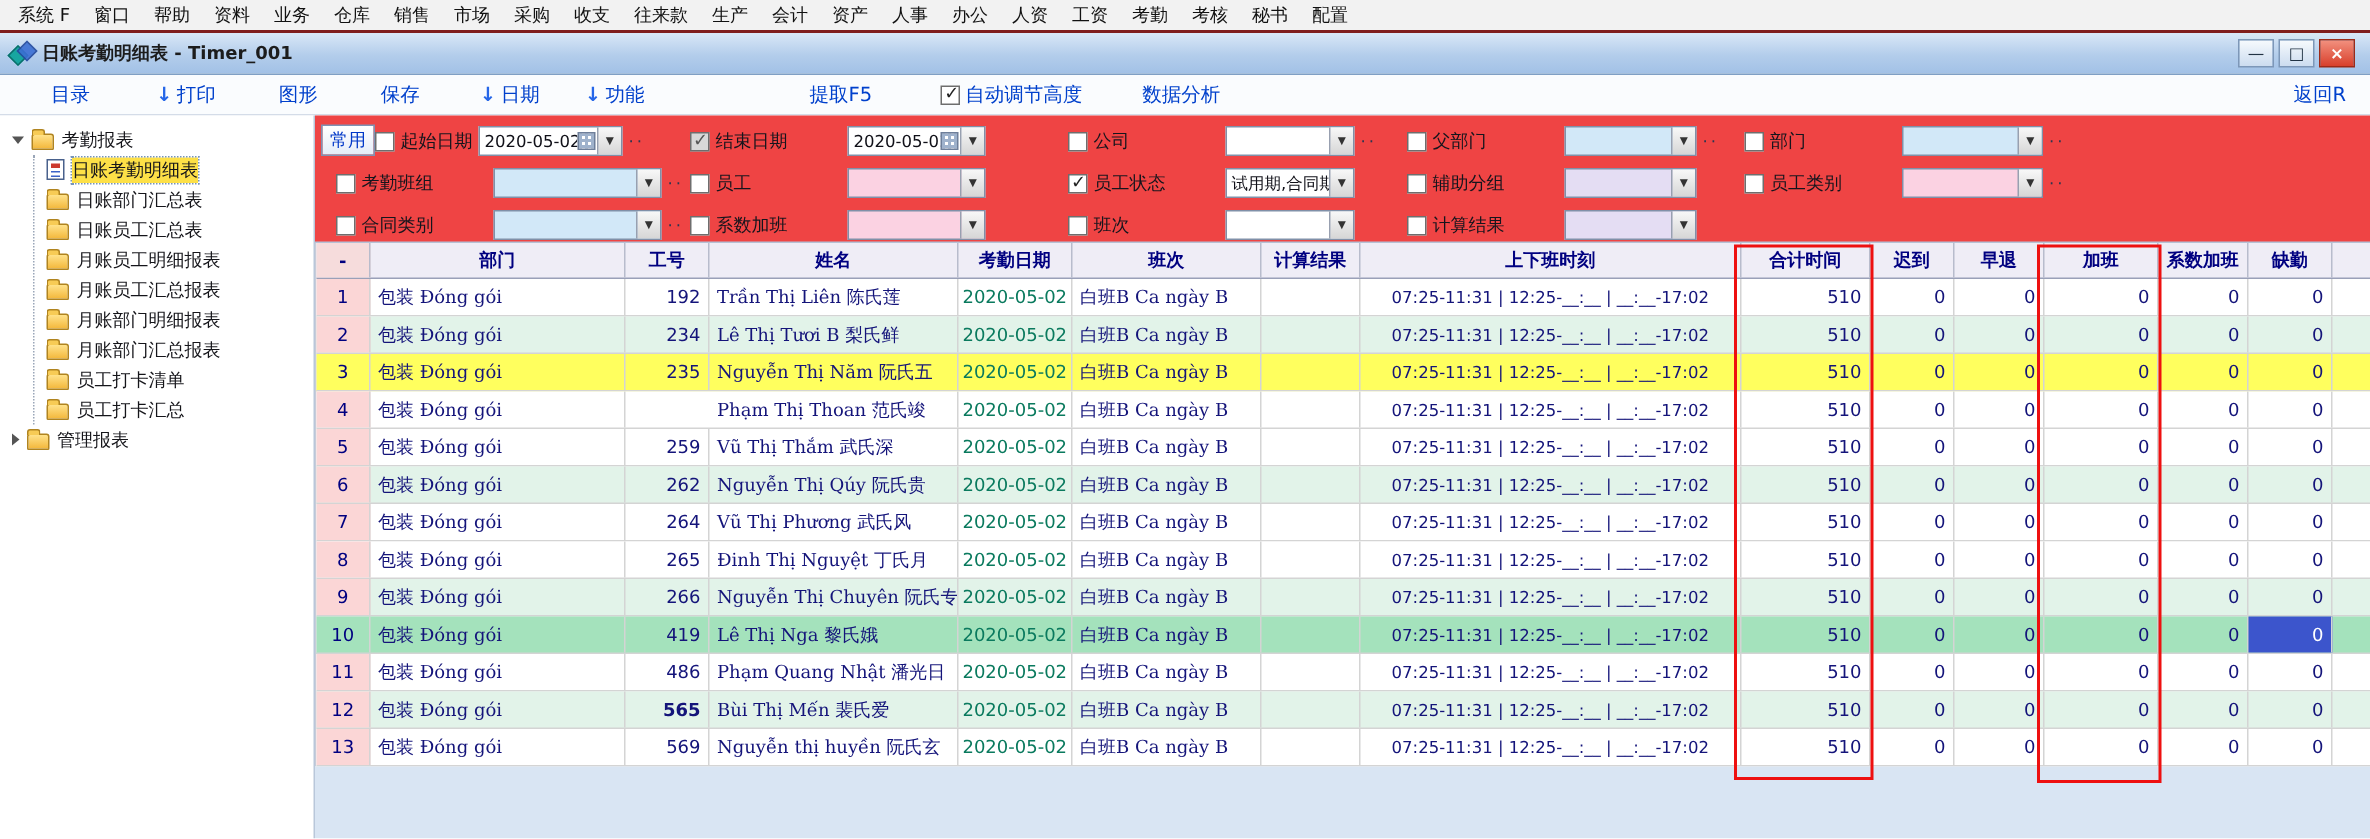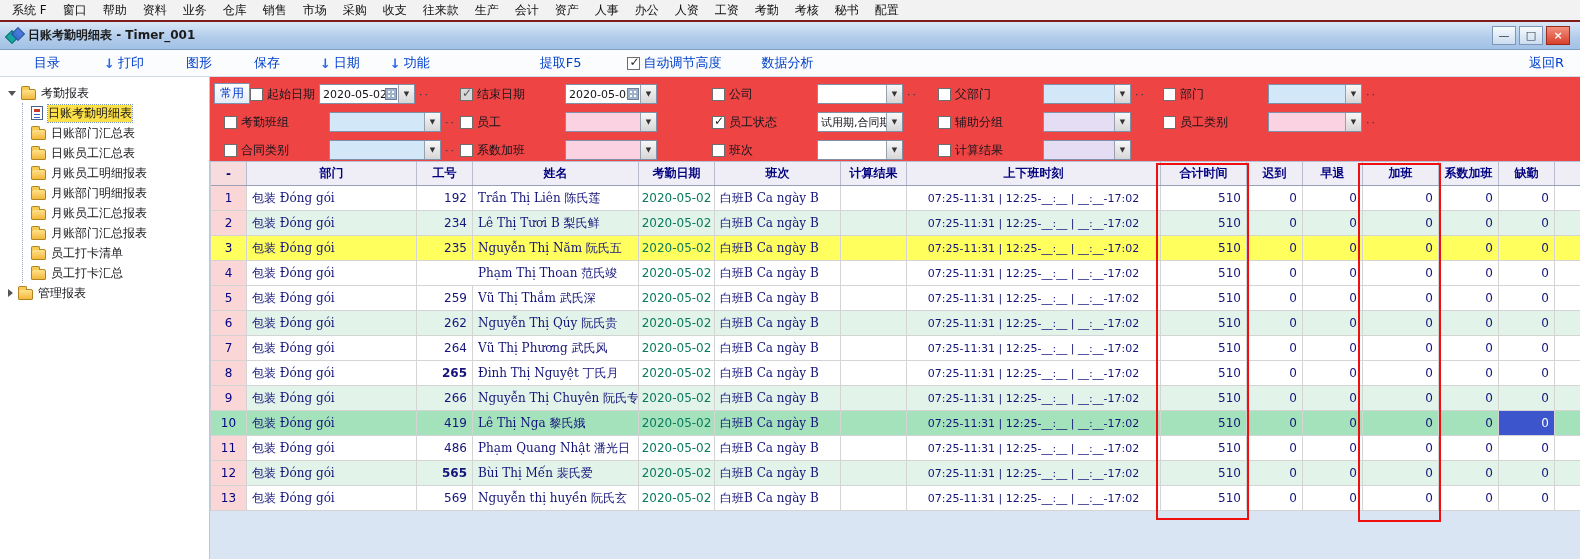"月账部门明细报表" div.tree-row { order: before "月账员工汇总报表" -> after "月账员工汇总报表" }
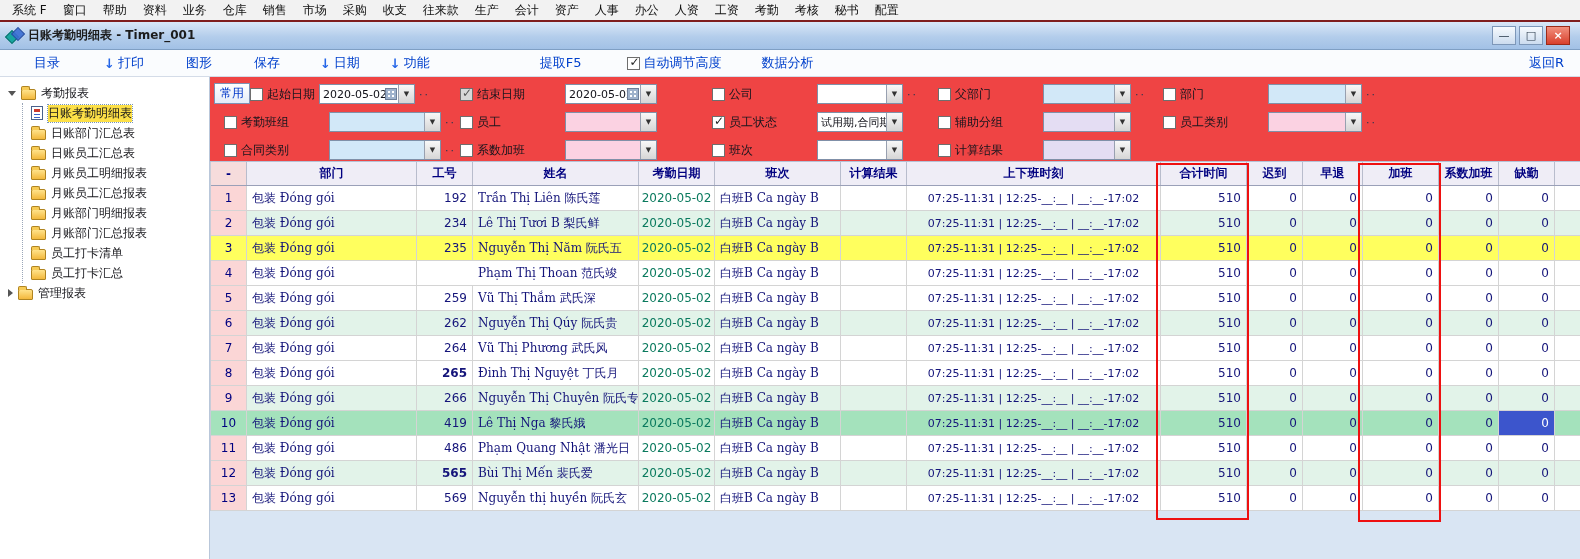"265" span.t-cell { font-weight: bold -> none }
